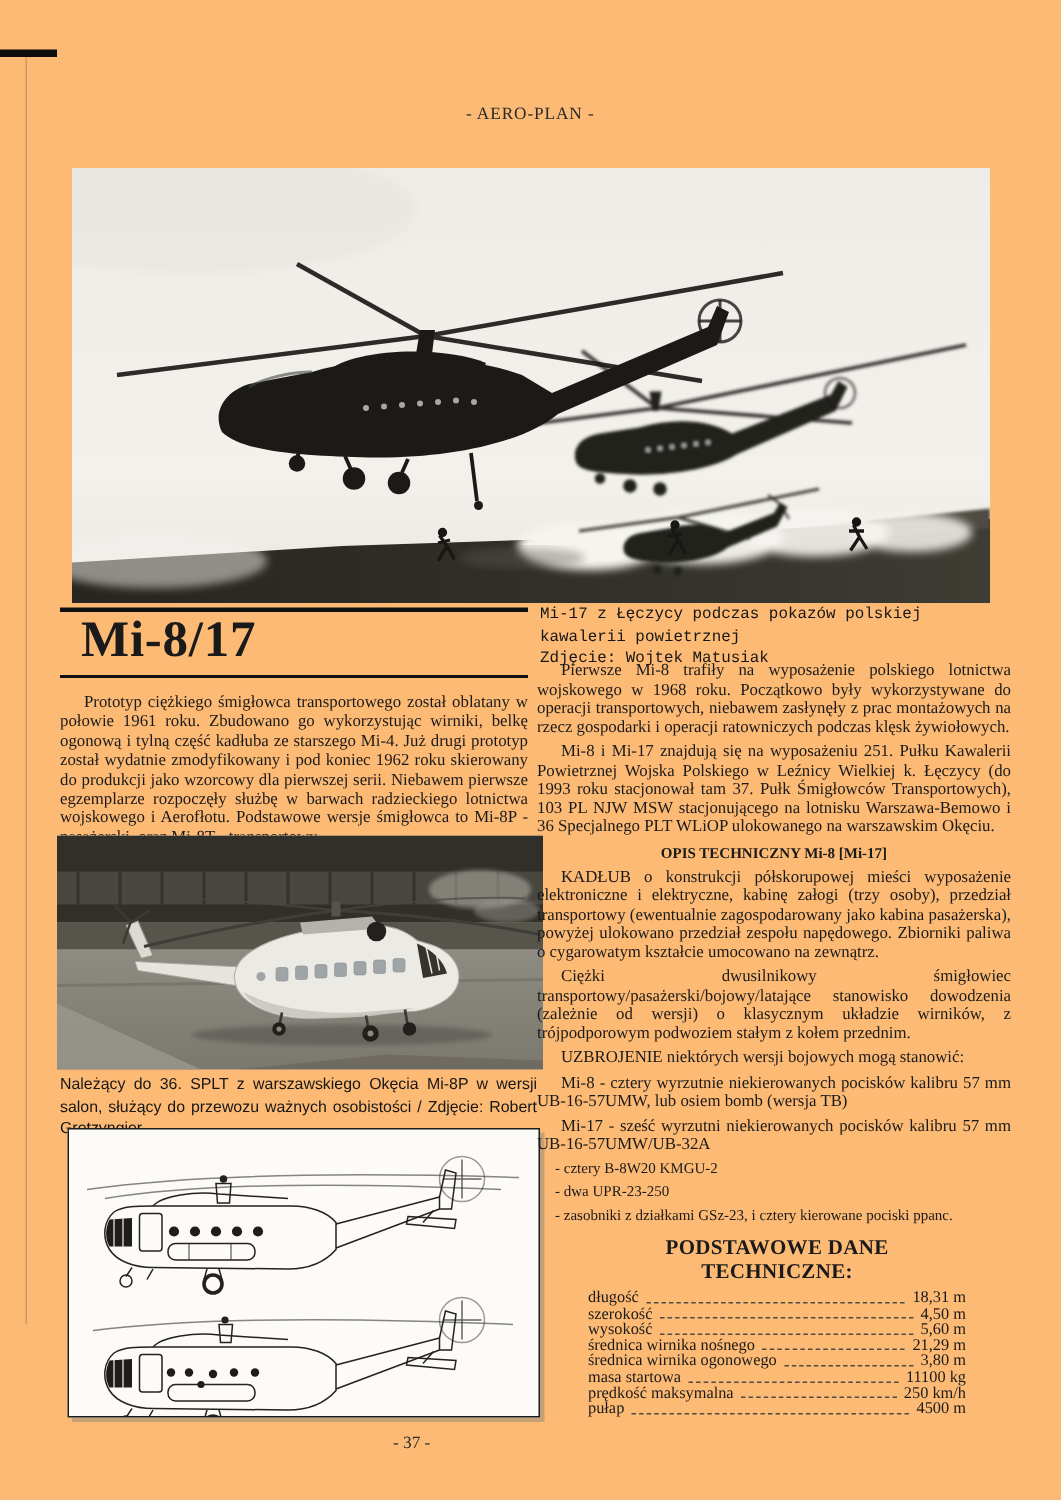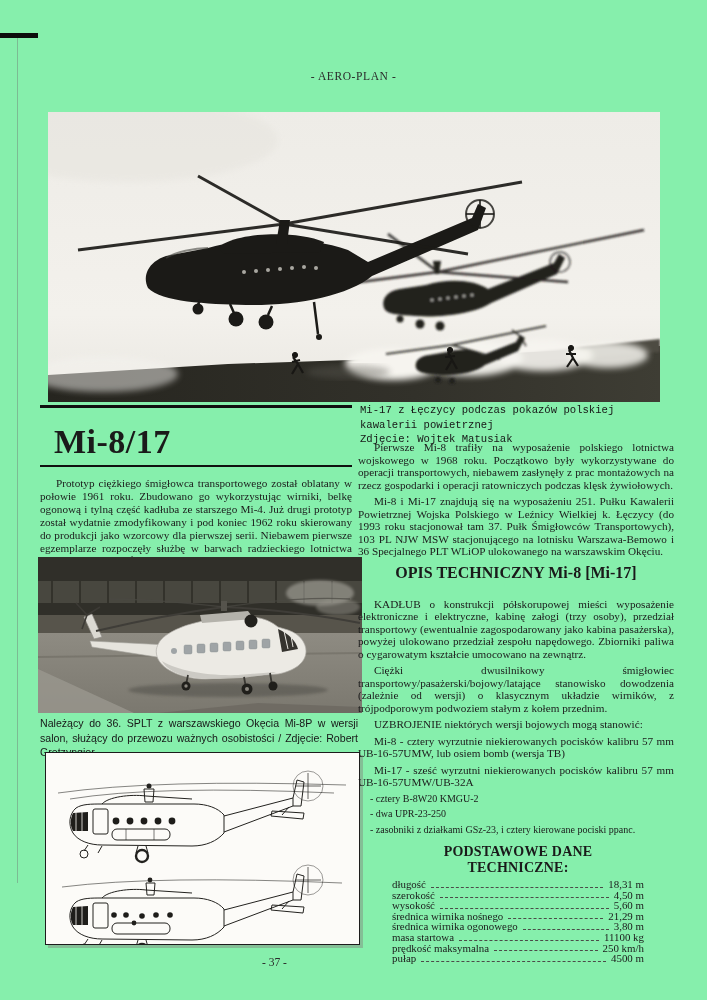"- AERO-PLAN -" .page { background: #86efac -> #fdba74 }
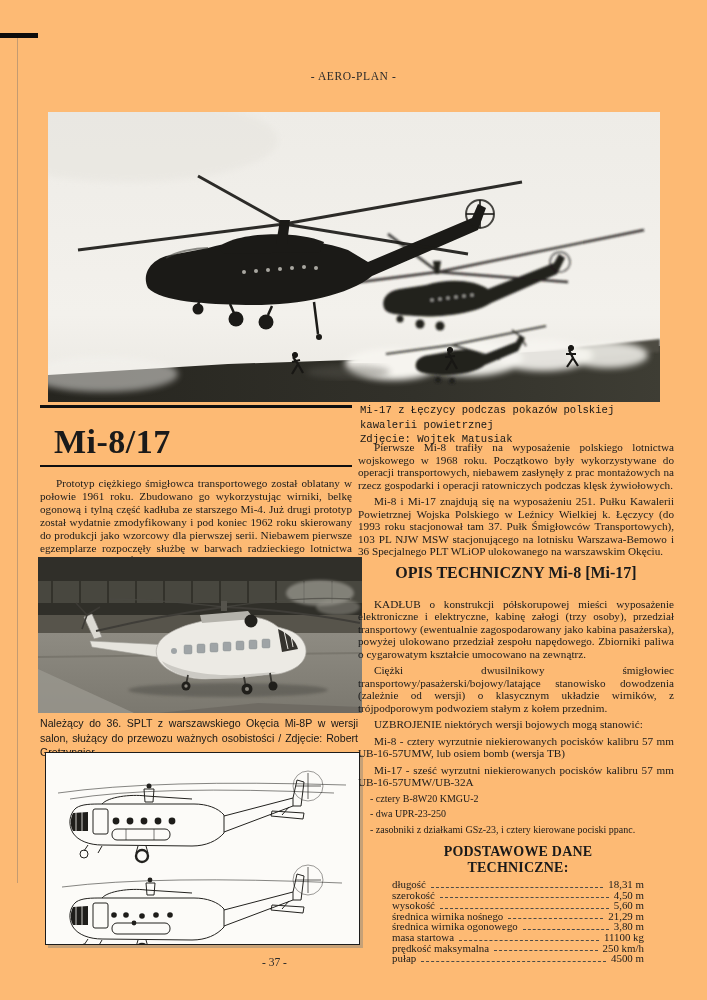"Mi-8/17" .title-block { padding: 15px 0 4px 0 -> 0 0 4px 0 }
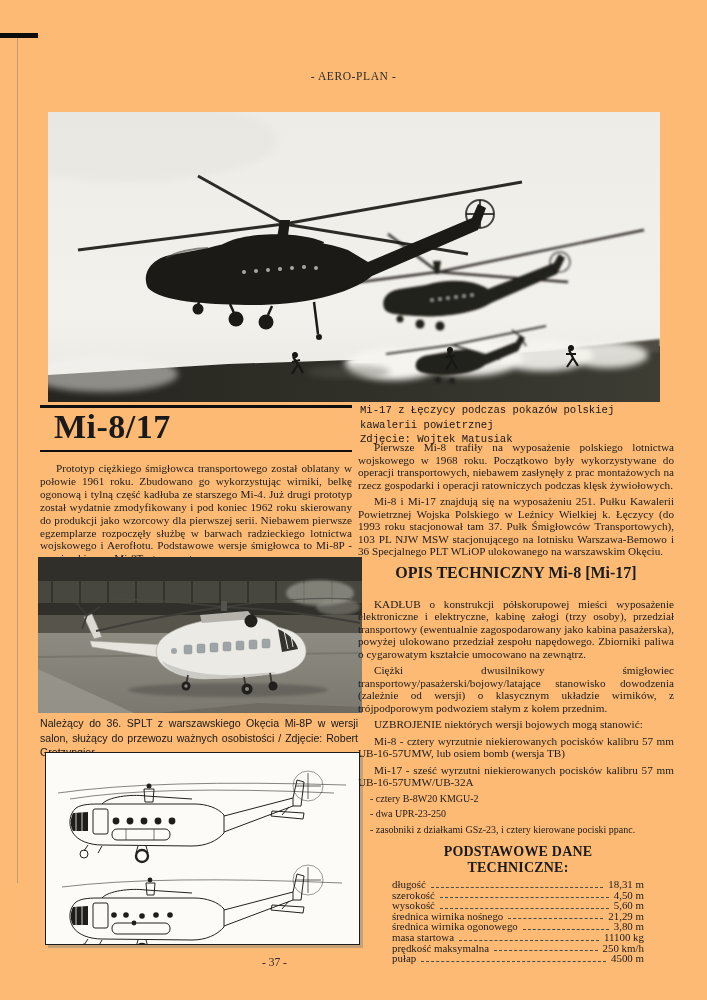"OPIS TECHNICZNY Mi-8 [Mi-17]" .section-heading { font-size: 16px -> 10px; margin: 6px 0 16px 0 -> 6px 0 4px 0 }
